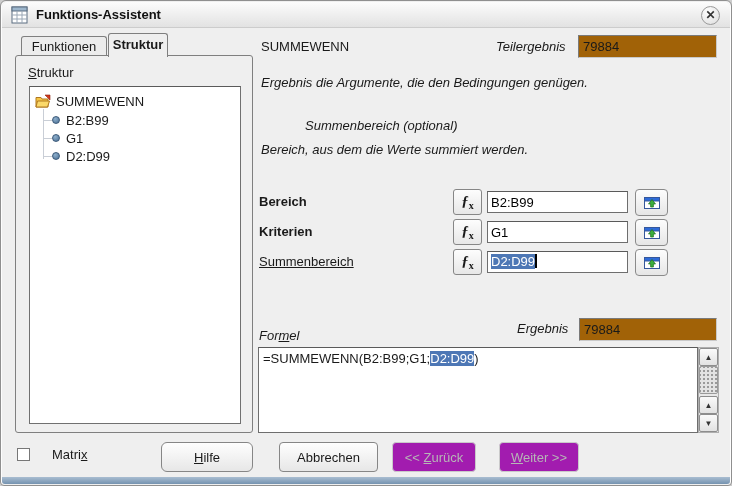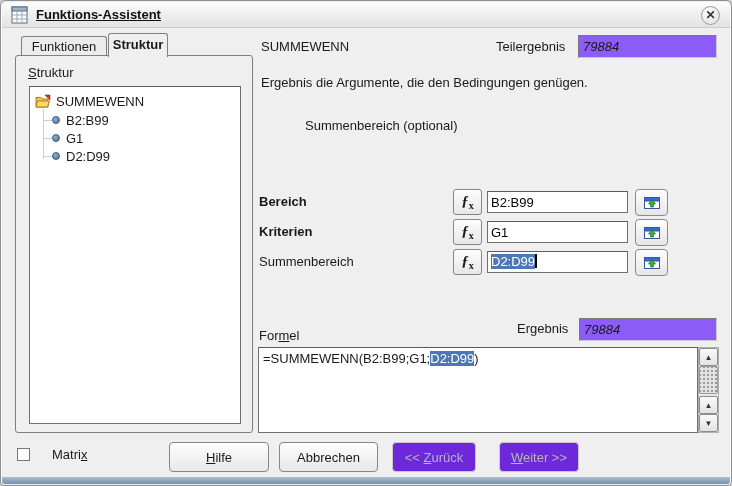"Funktions-Assistent" .title-text { text-decoration: underline -> none }
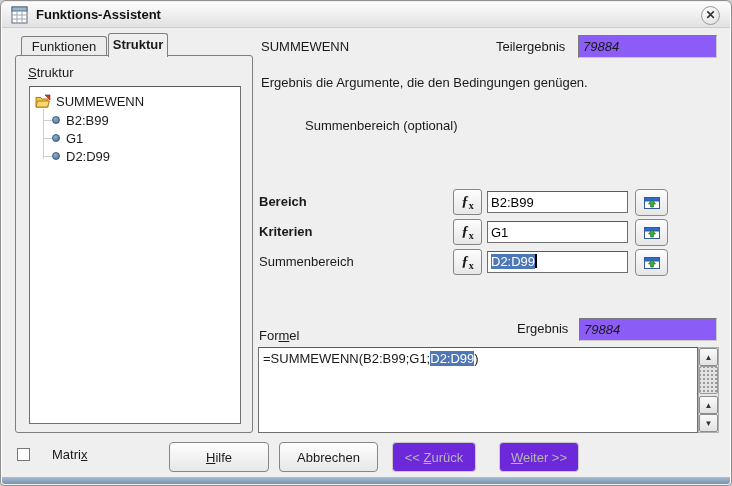"Teilergebnis" .lbl { font-style: none -> italic }
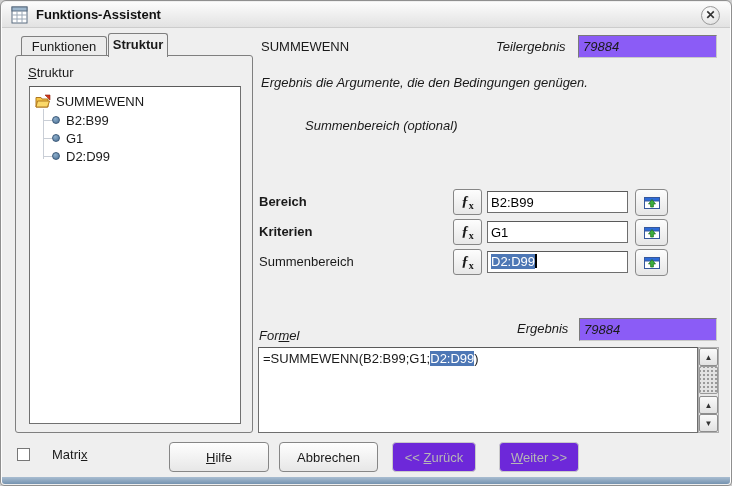"79884" .ro-field { background: #8b5cf6 -> #a16207; font-style: italic -> none }
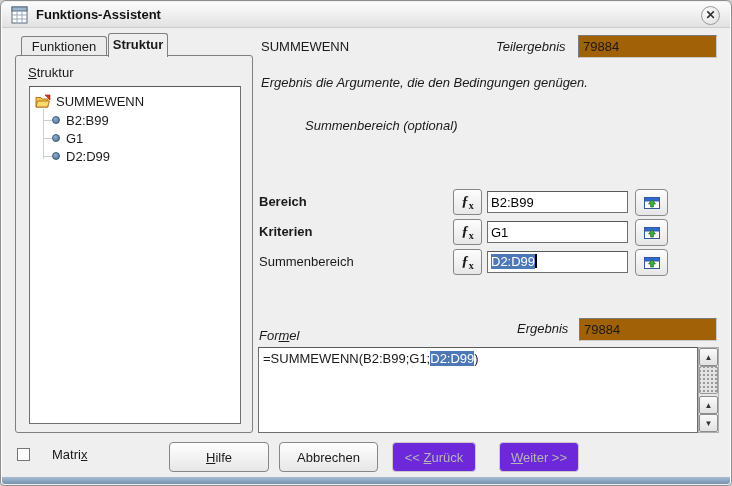"Bereich, aus dem die Werte" div.lbl { html: none -> <div>Bereich, aus dem die Werte summiert werden.</div> }
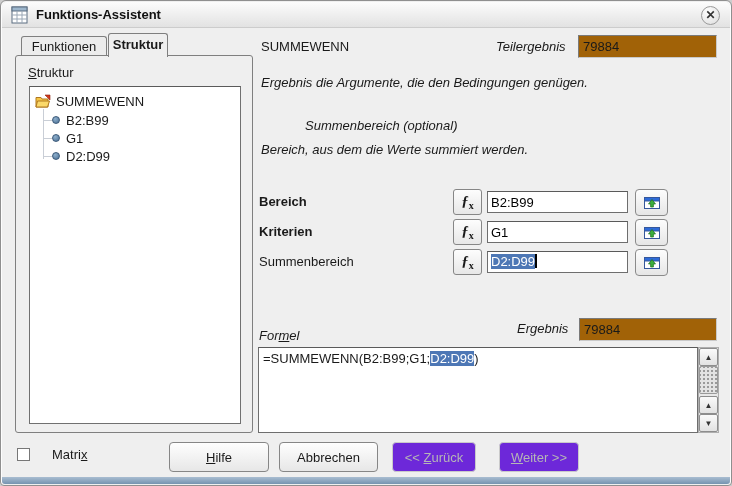"Summenbereich" div.arg-label { text-decoration: none -> underline }
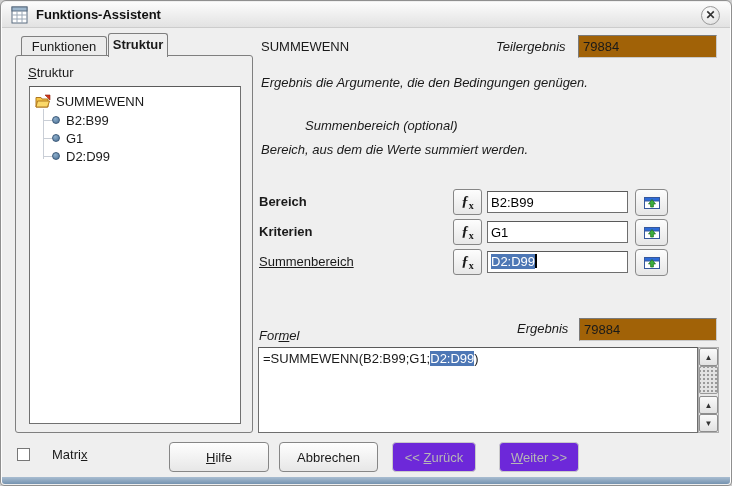"Hilfe" div.btn { border-radius: none -> 6px; left: 168px -> 160px; width: 100px -> 92px }
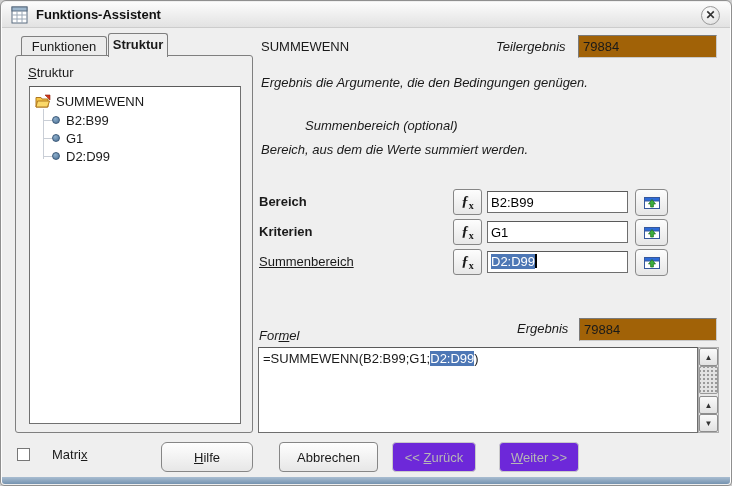"<< Zurück" .btn.disabled { background: #6d28d9 -> #a21caf }
